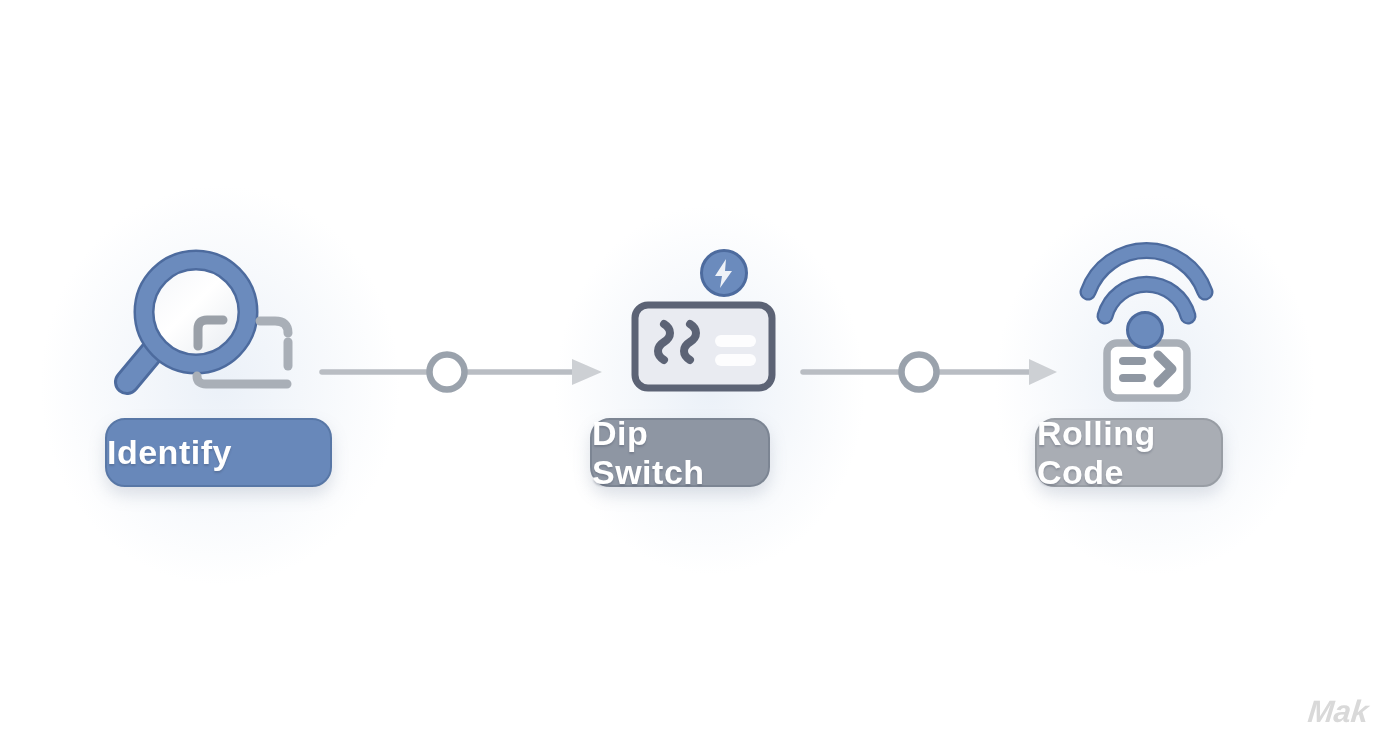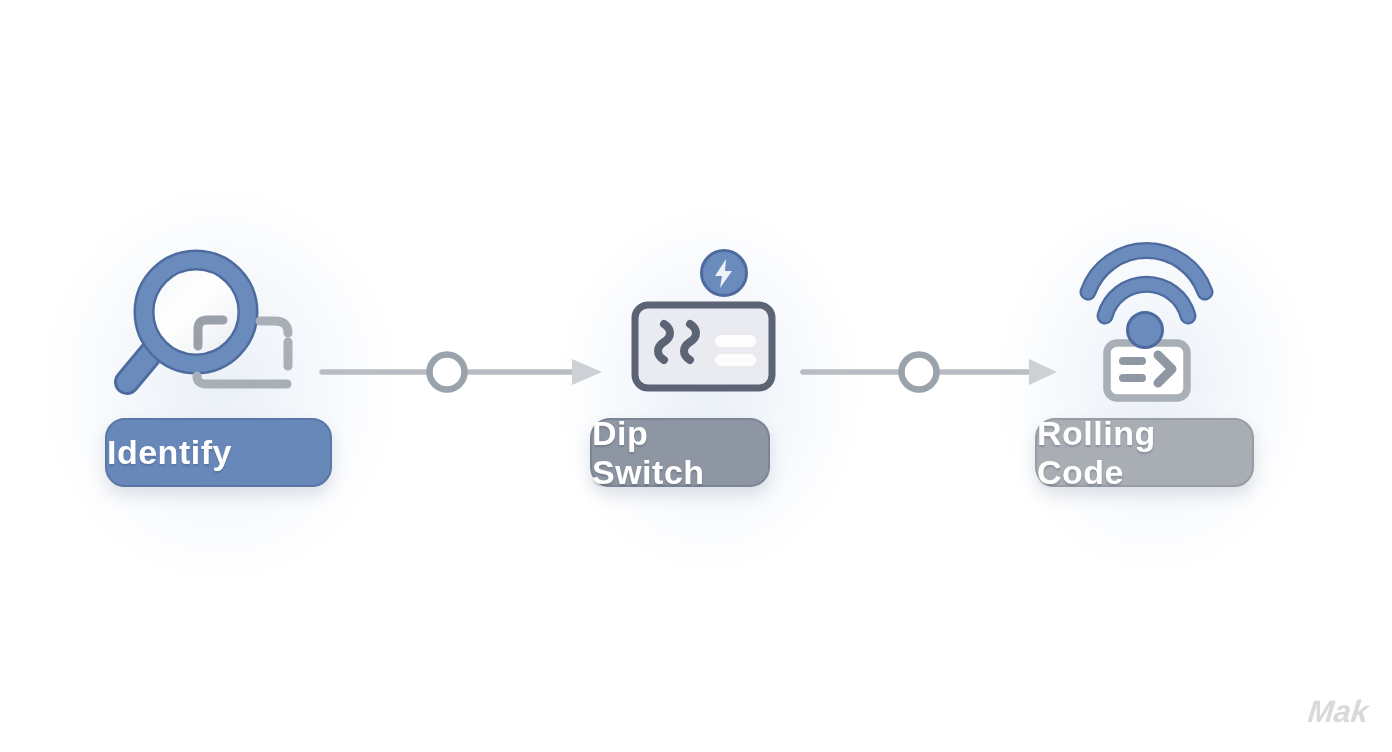"Rolling Code" #btn-rollingcode { width: 219px -> 188px }
